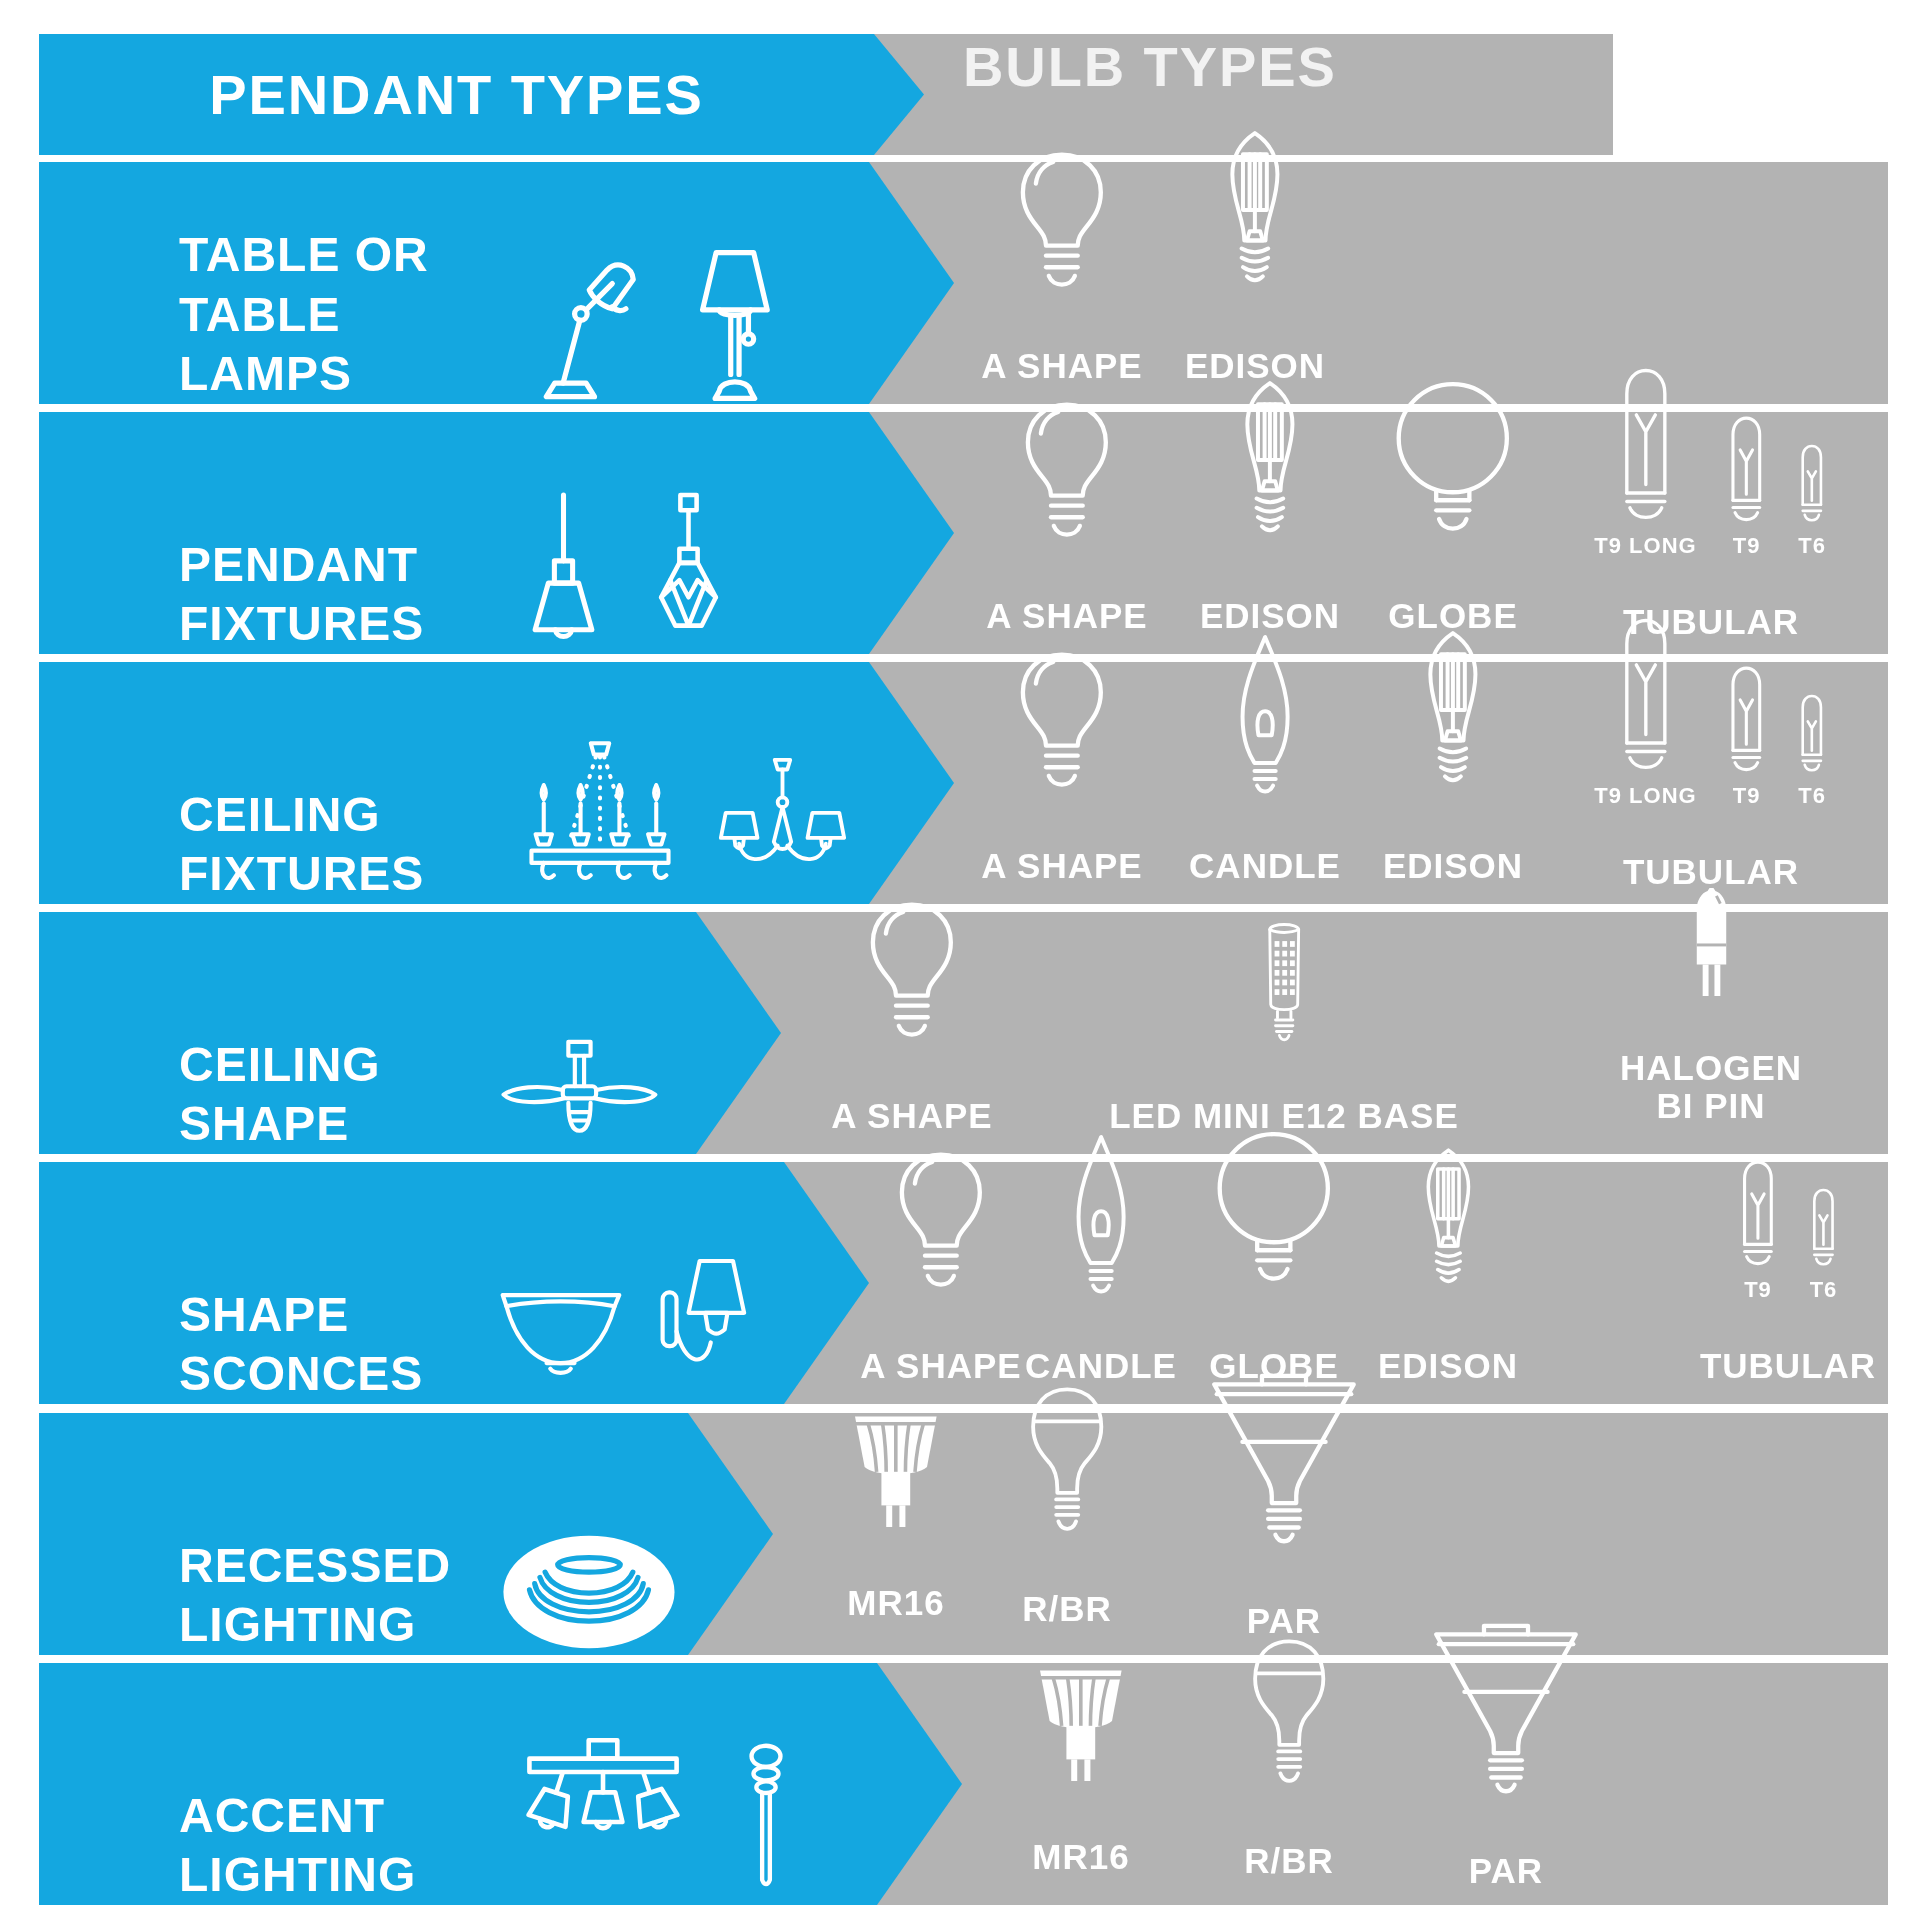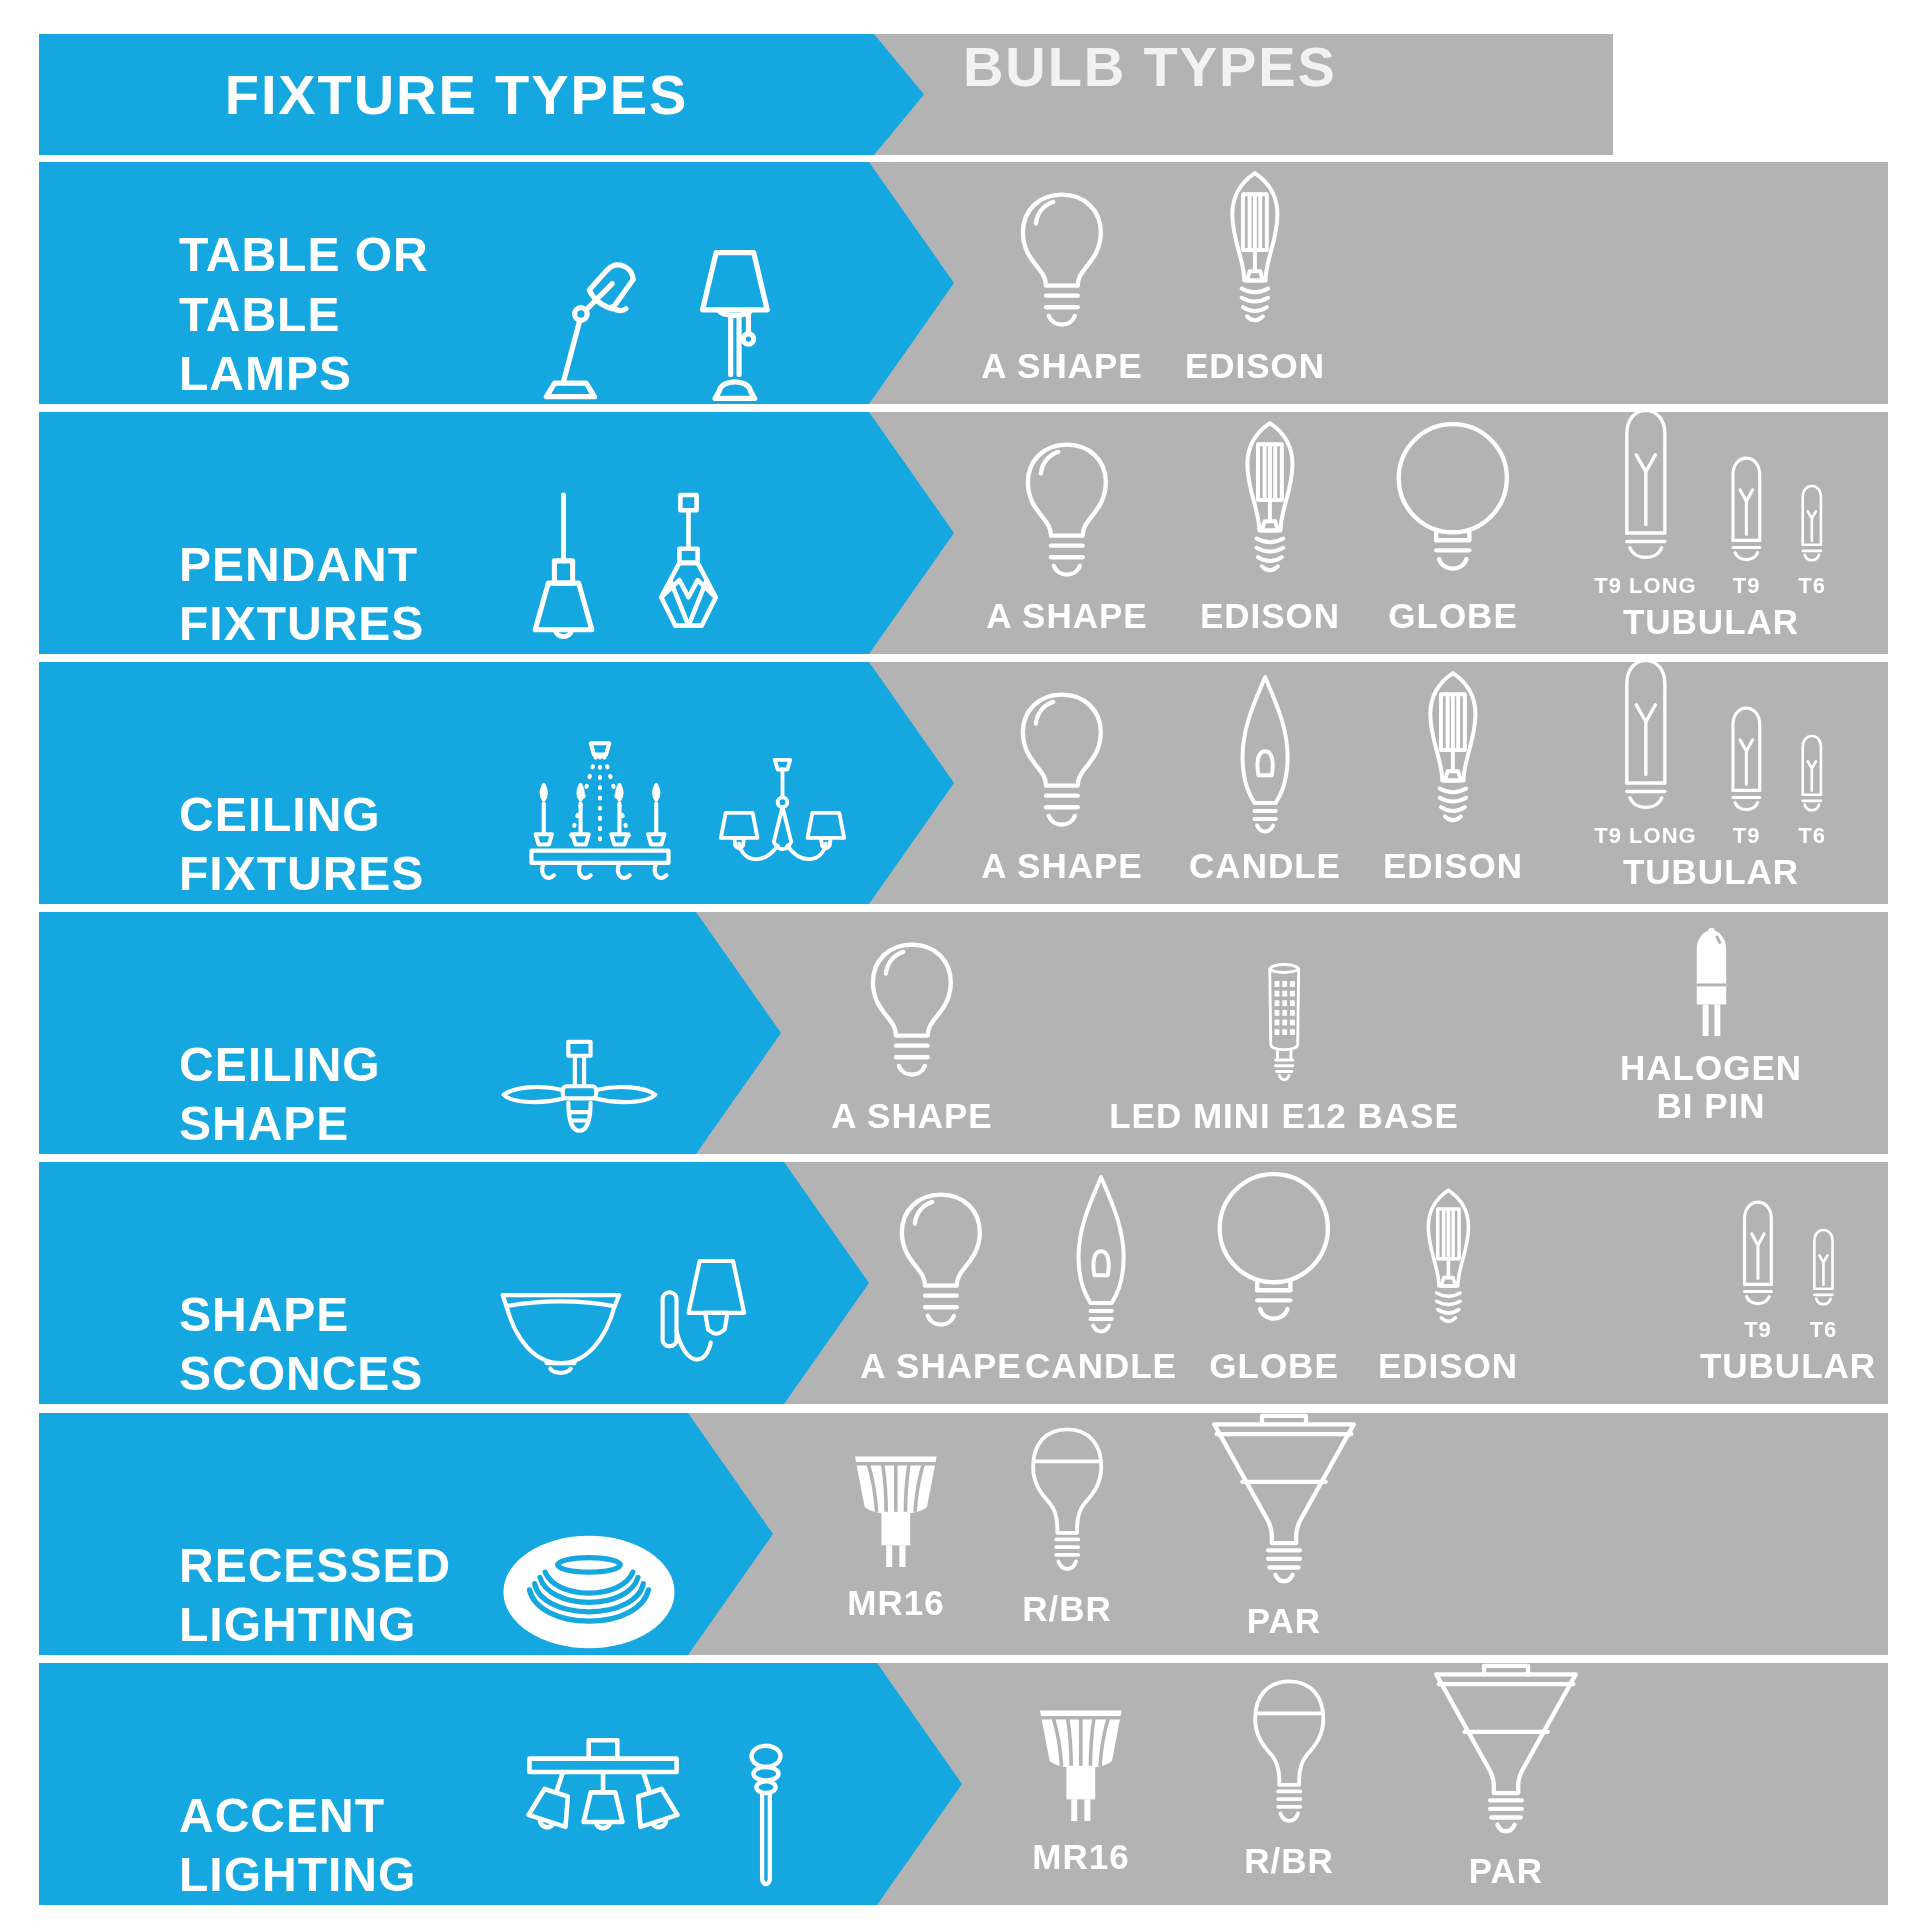"FIXTURE TYPES" div.header-title { text: FIXTURE -> PENDANT }
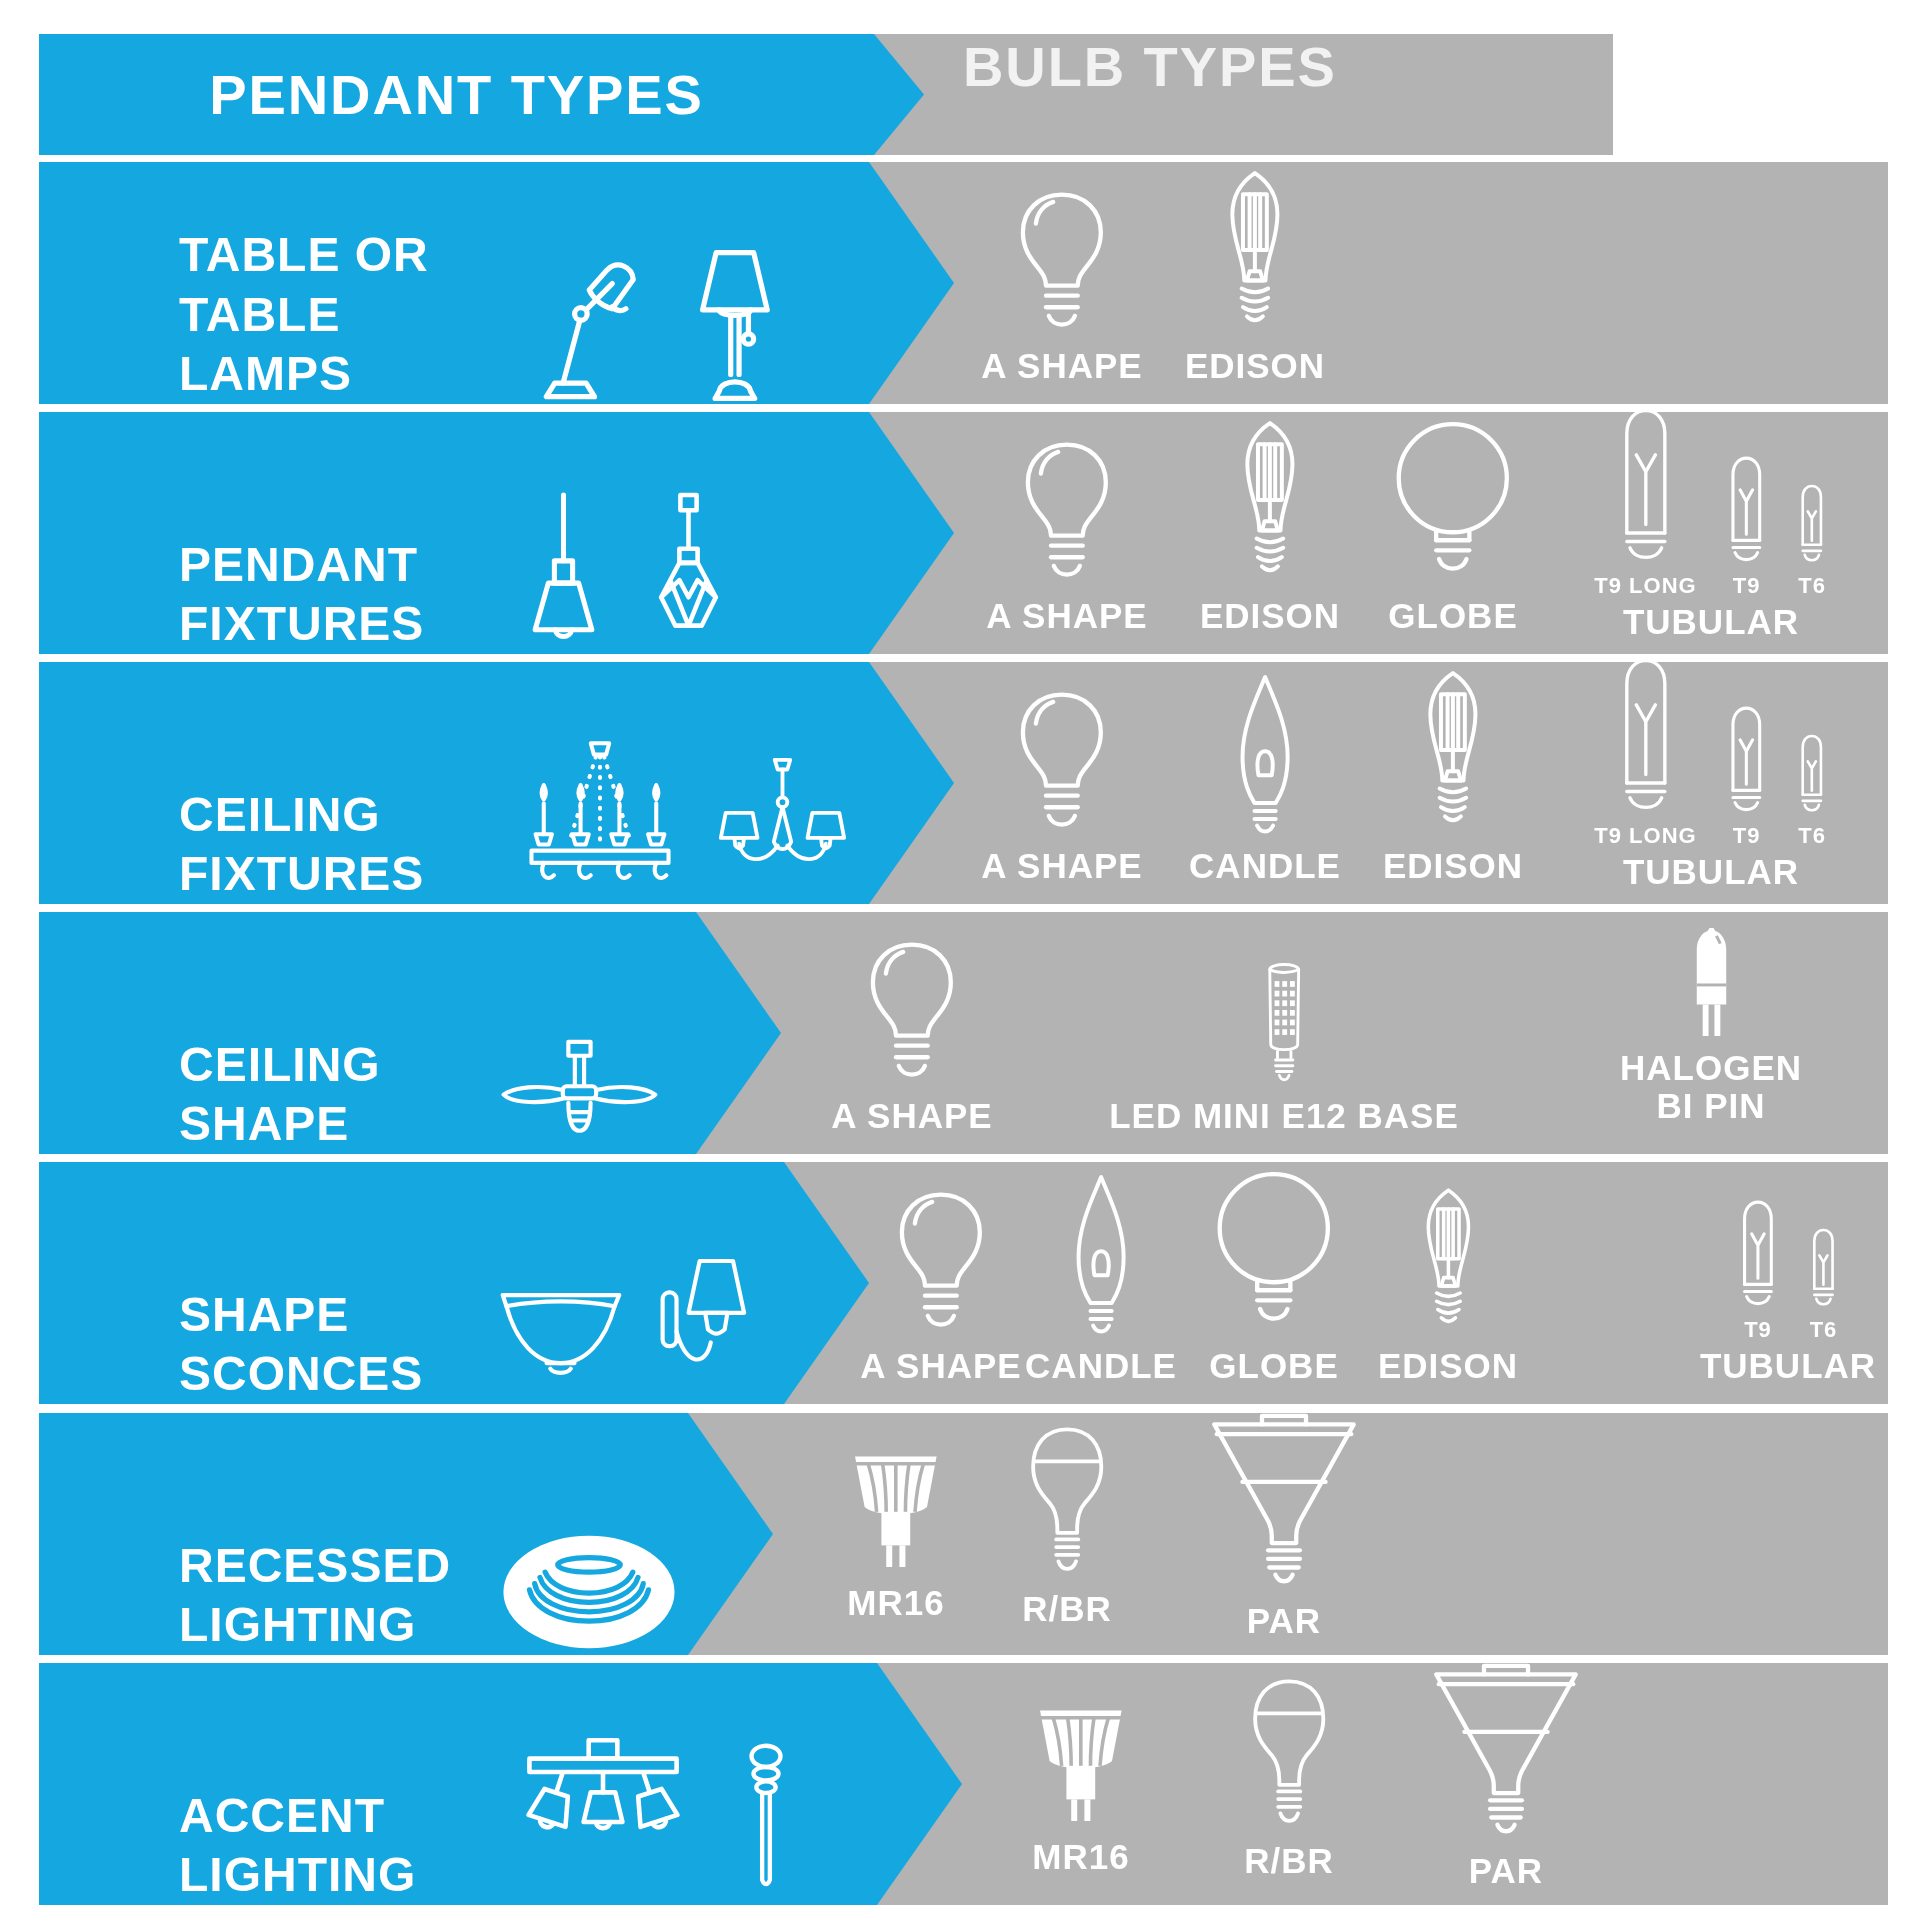"A SHAPE" .bulb { gap: none -> 40px }
